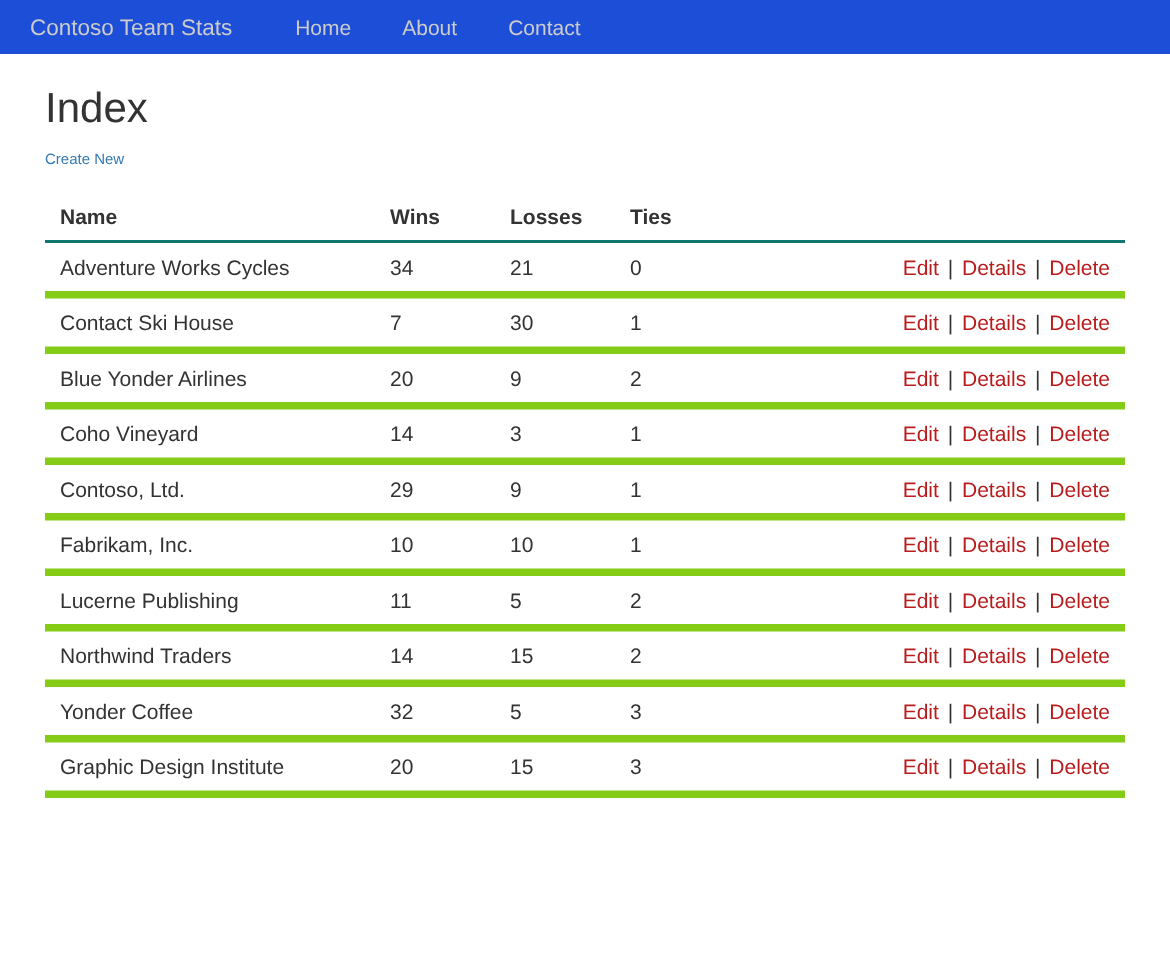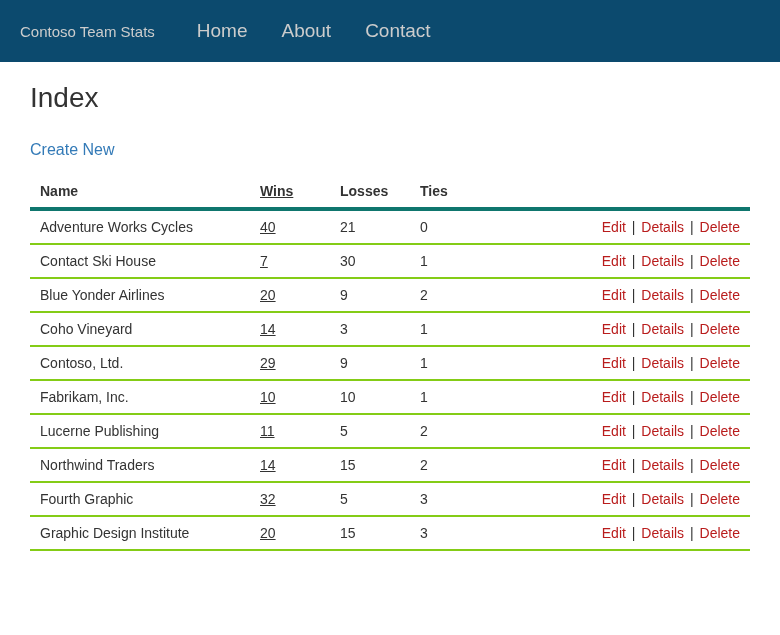"Contoso Team Stats" nav { background-color: #0c4a6e -> #1d4ed8; height: 62px -> 36px }
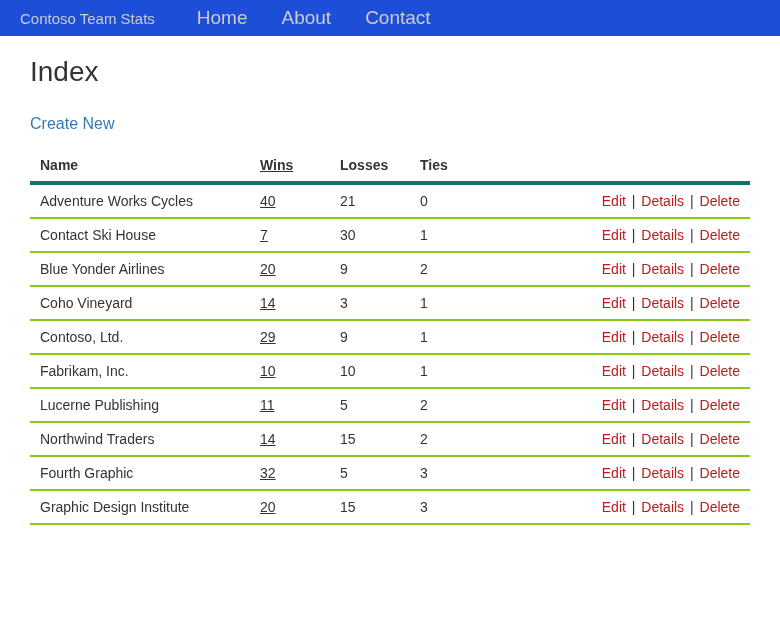"Home" .nav-link { font-size: 19px -> 14px }
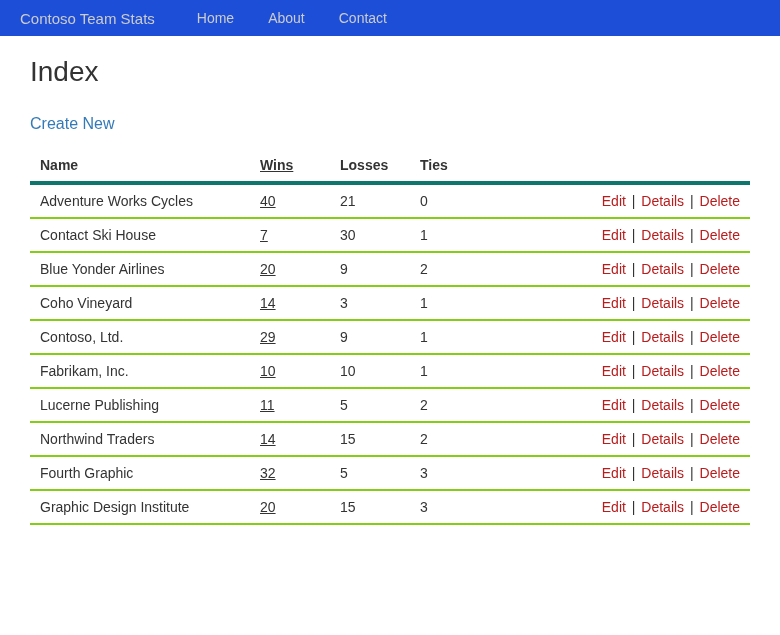"Index" h1 { margin-bottom: 27px -> 8px }
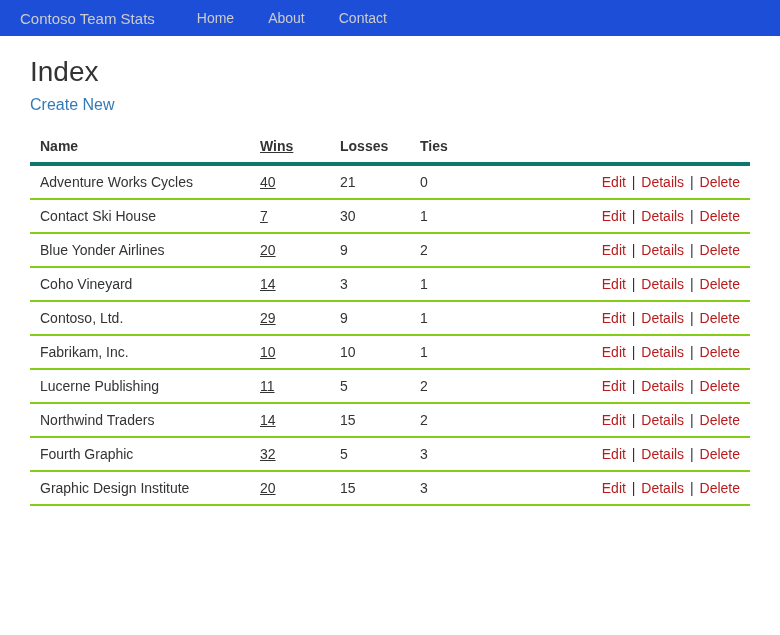"Create New" .create-new { font-size: 16px -> 10px }
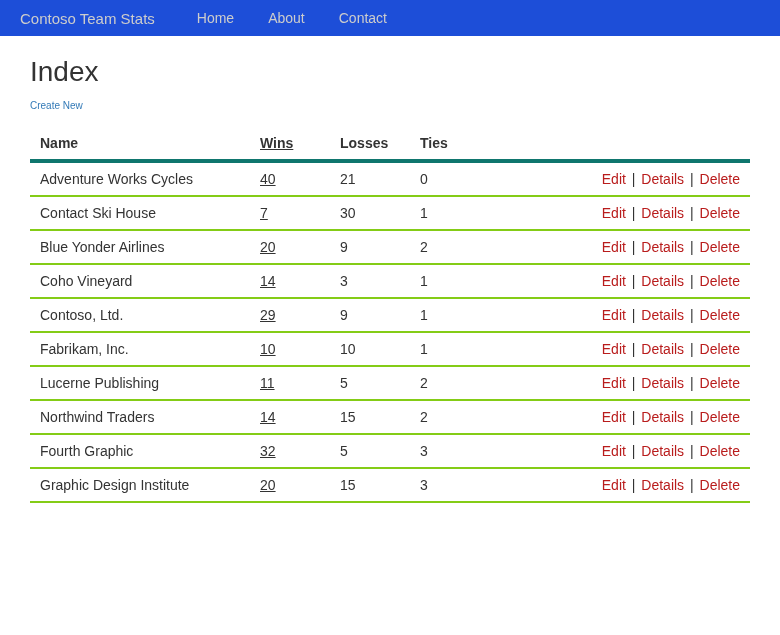"Name" thead tr { border-bottom: 4px solid #0f766e -> 2px solid #0f766e }
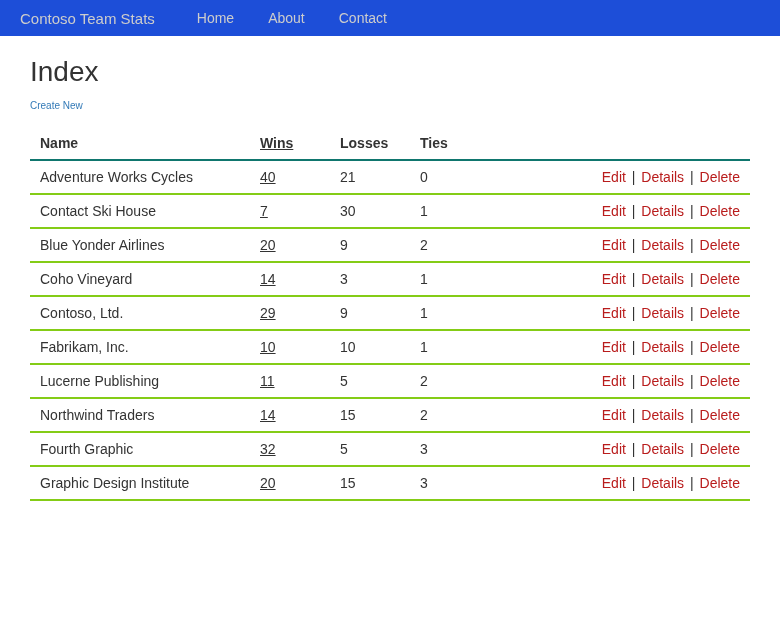"Wins" .col-wins { text-decoration: underline -> none }
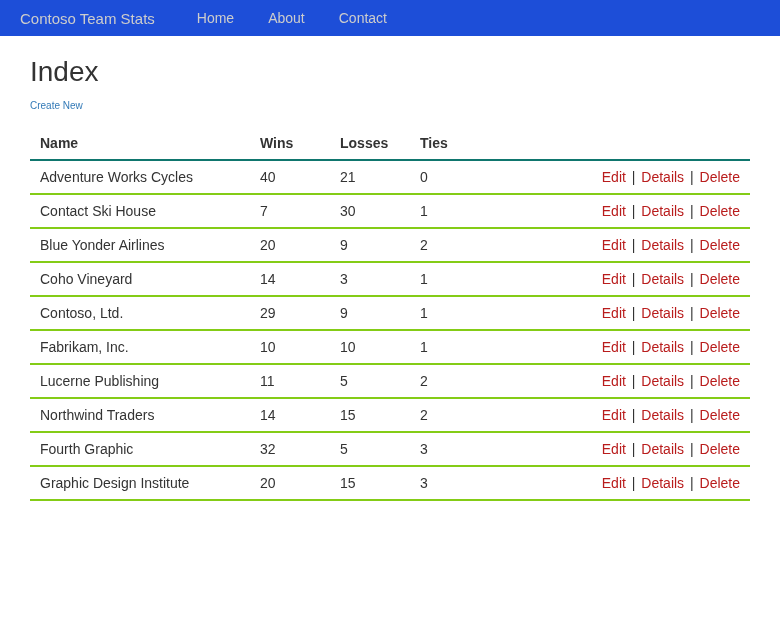"Adventure Works Cycles" tbody tr { border-bottom: 2px solid #84cc16 -> 5px solid #84cc16 }
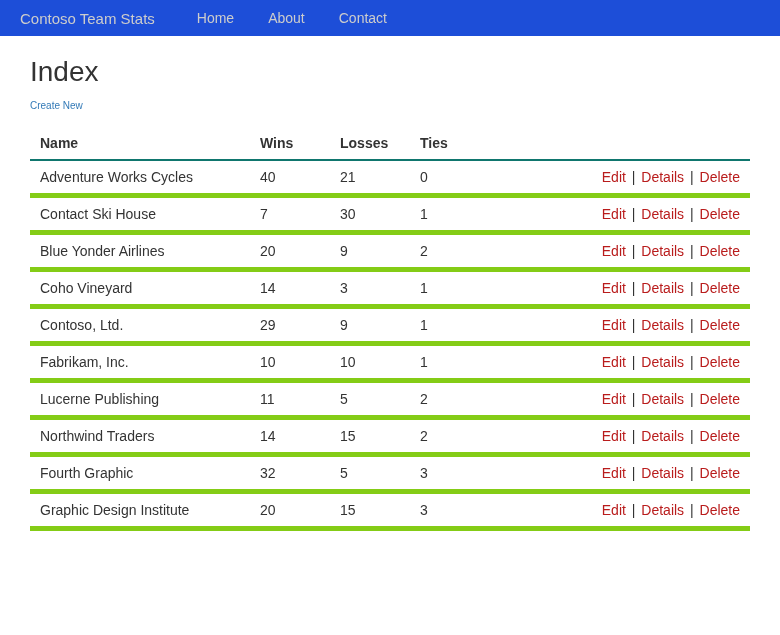"40" td.col-wins { text: 40 -> 34 }
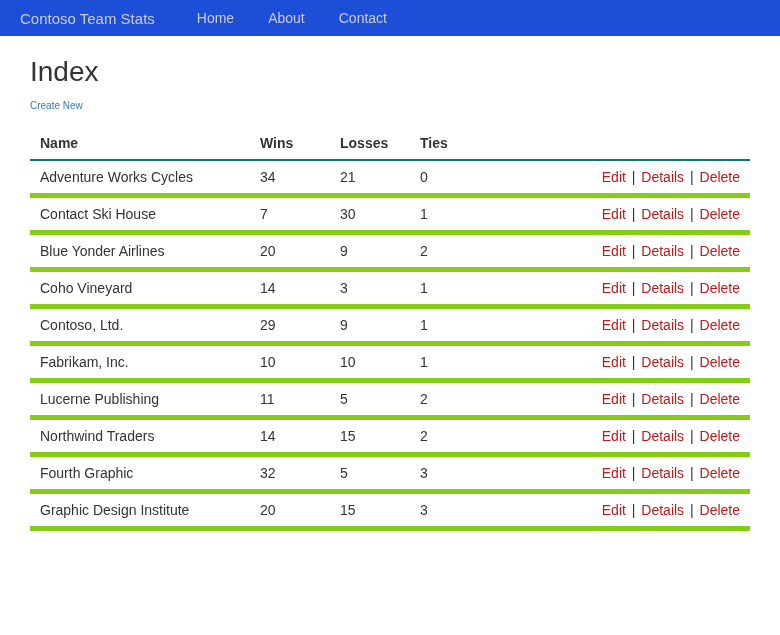"Fourth Graphic" td.col-name { text: Fourth Graphic -> Yonder Coffee }
